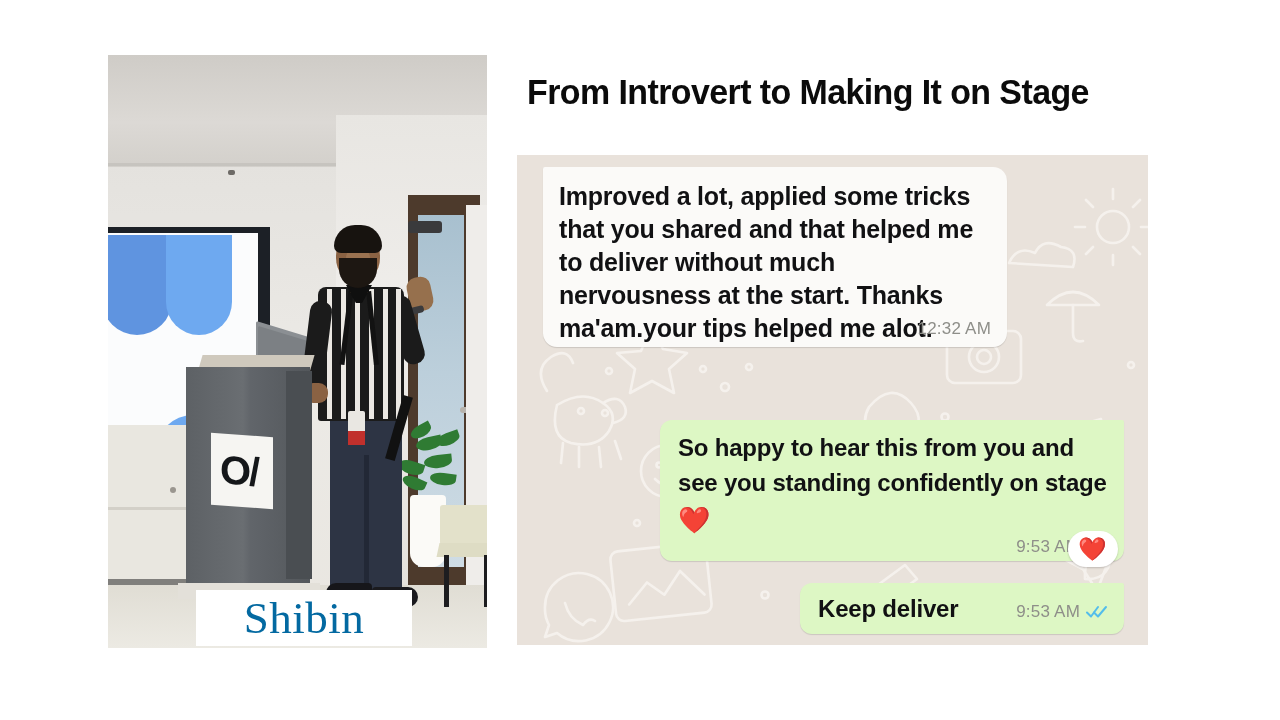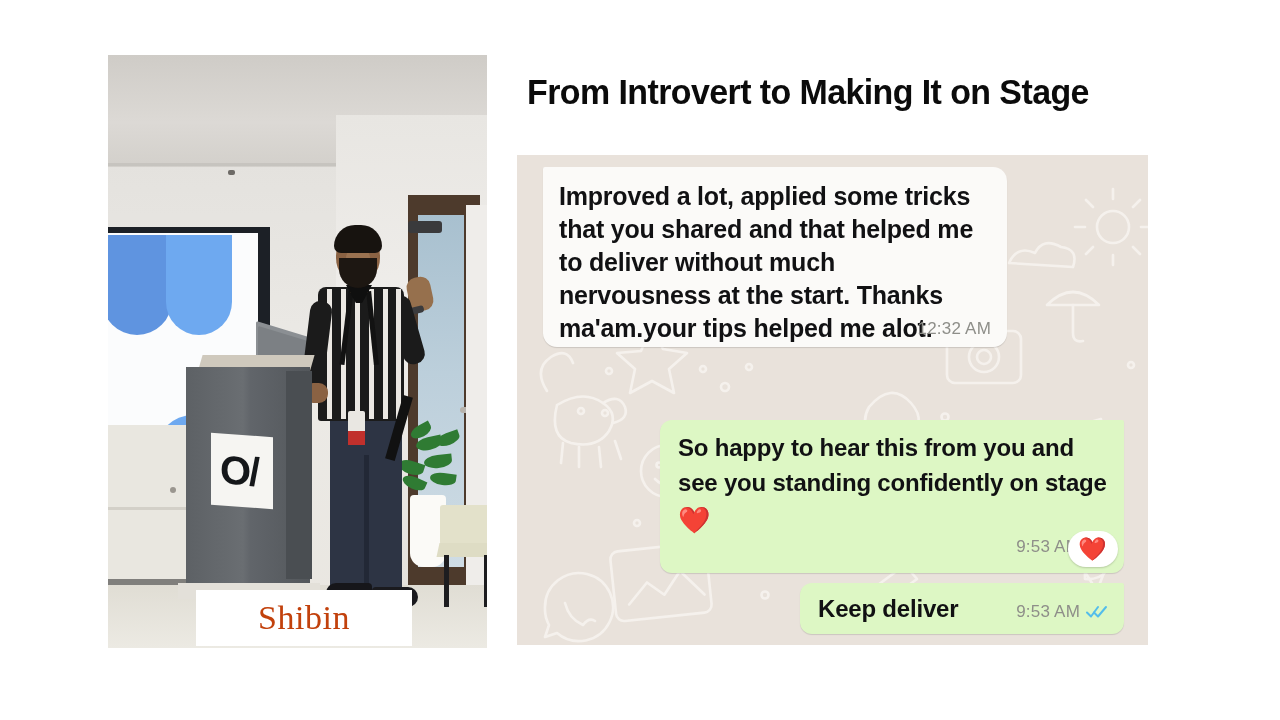"So happy to hear this" .b2 { padding: 10px 16px 16px 18px -> 10px 16px 4px 18px }
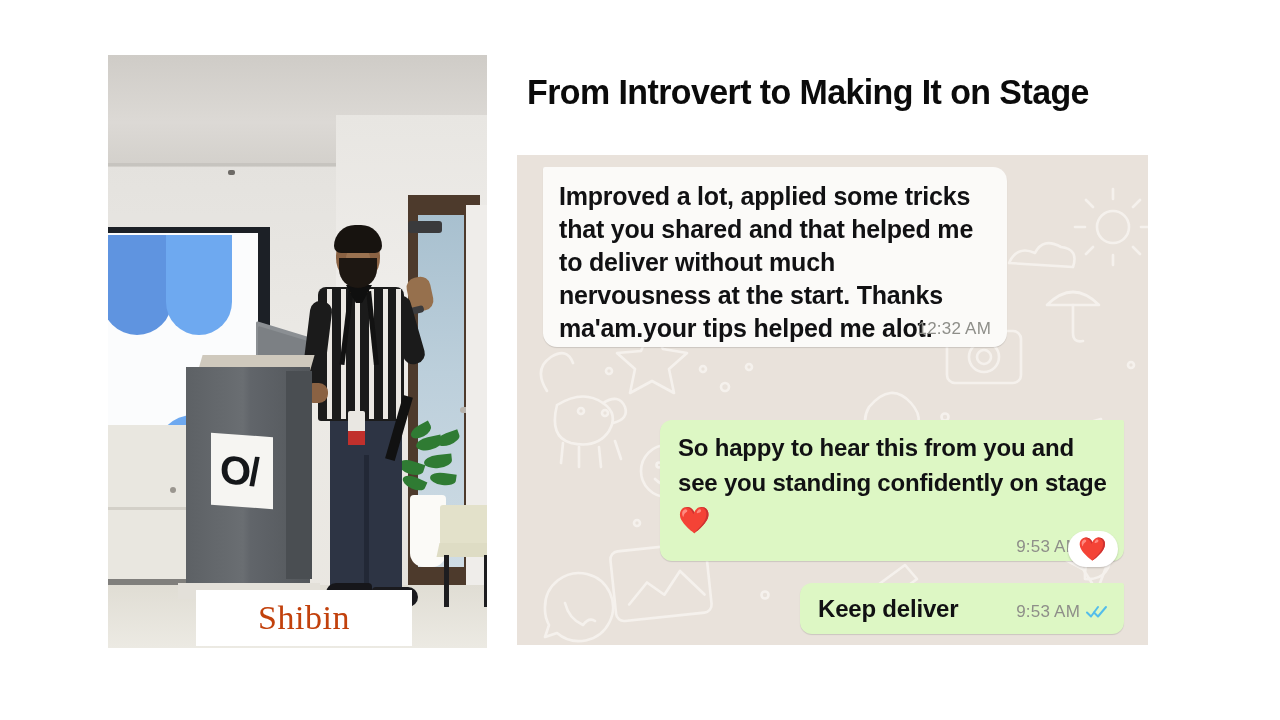"Shibin" .nameplate span { color: #c2410c -> #0369a1; font-size: 34px -> 45px }
